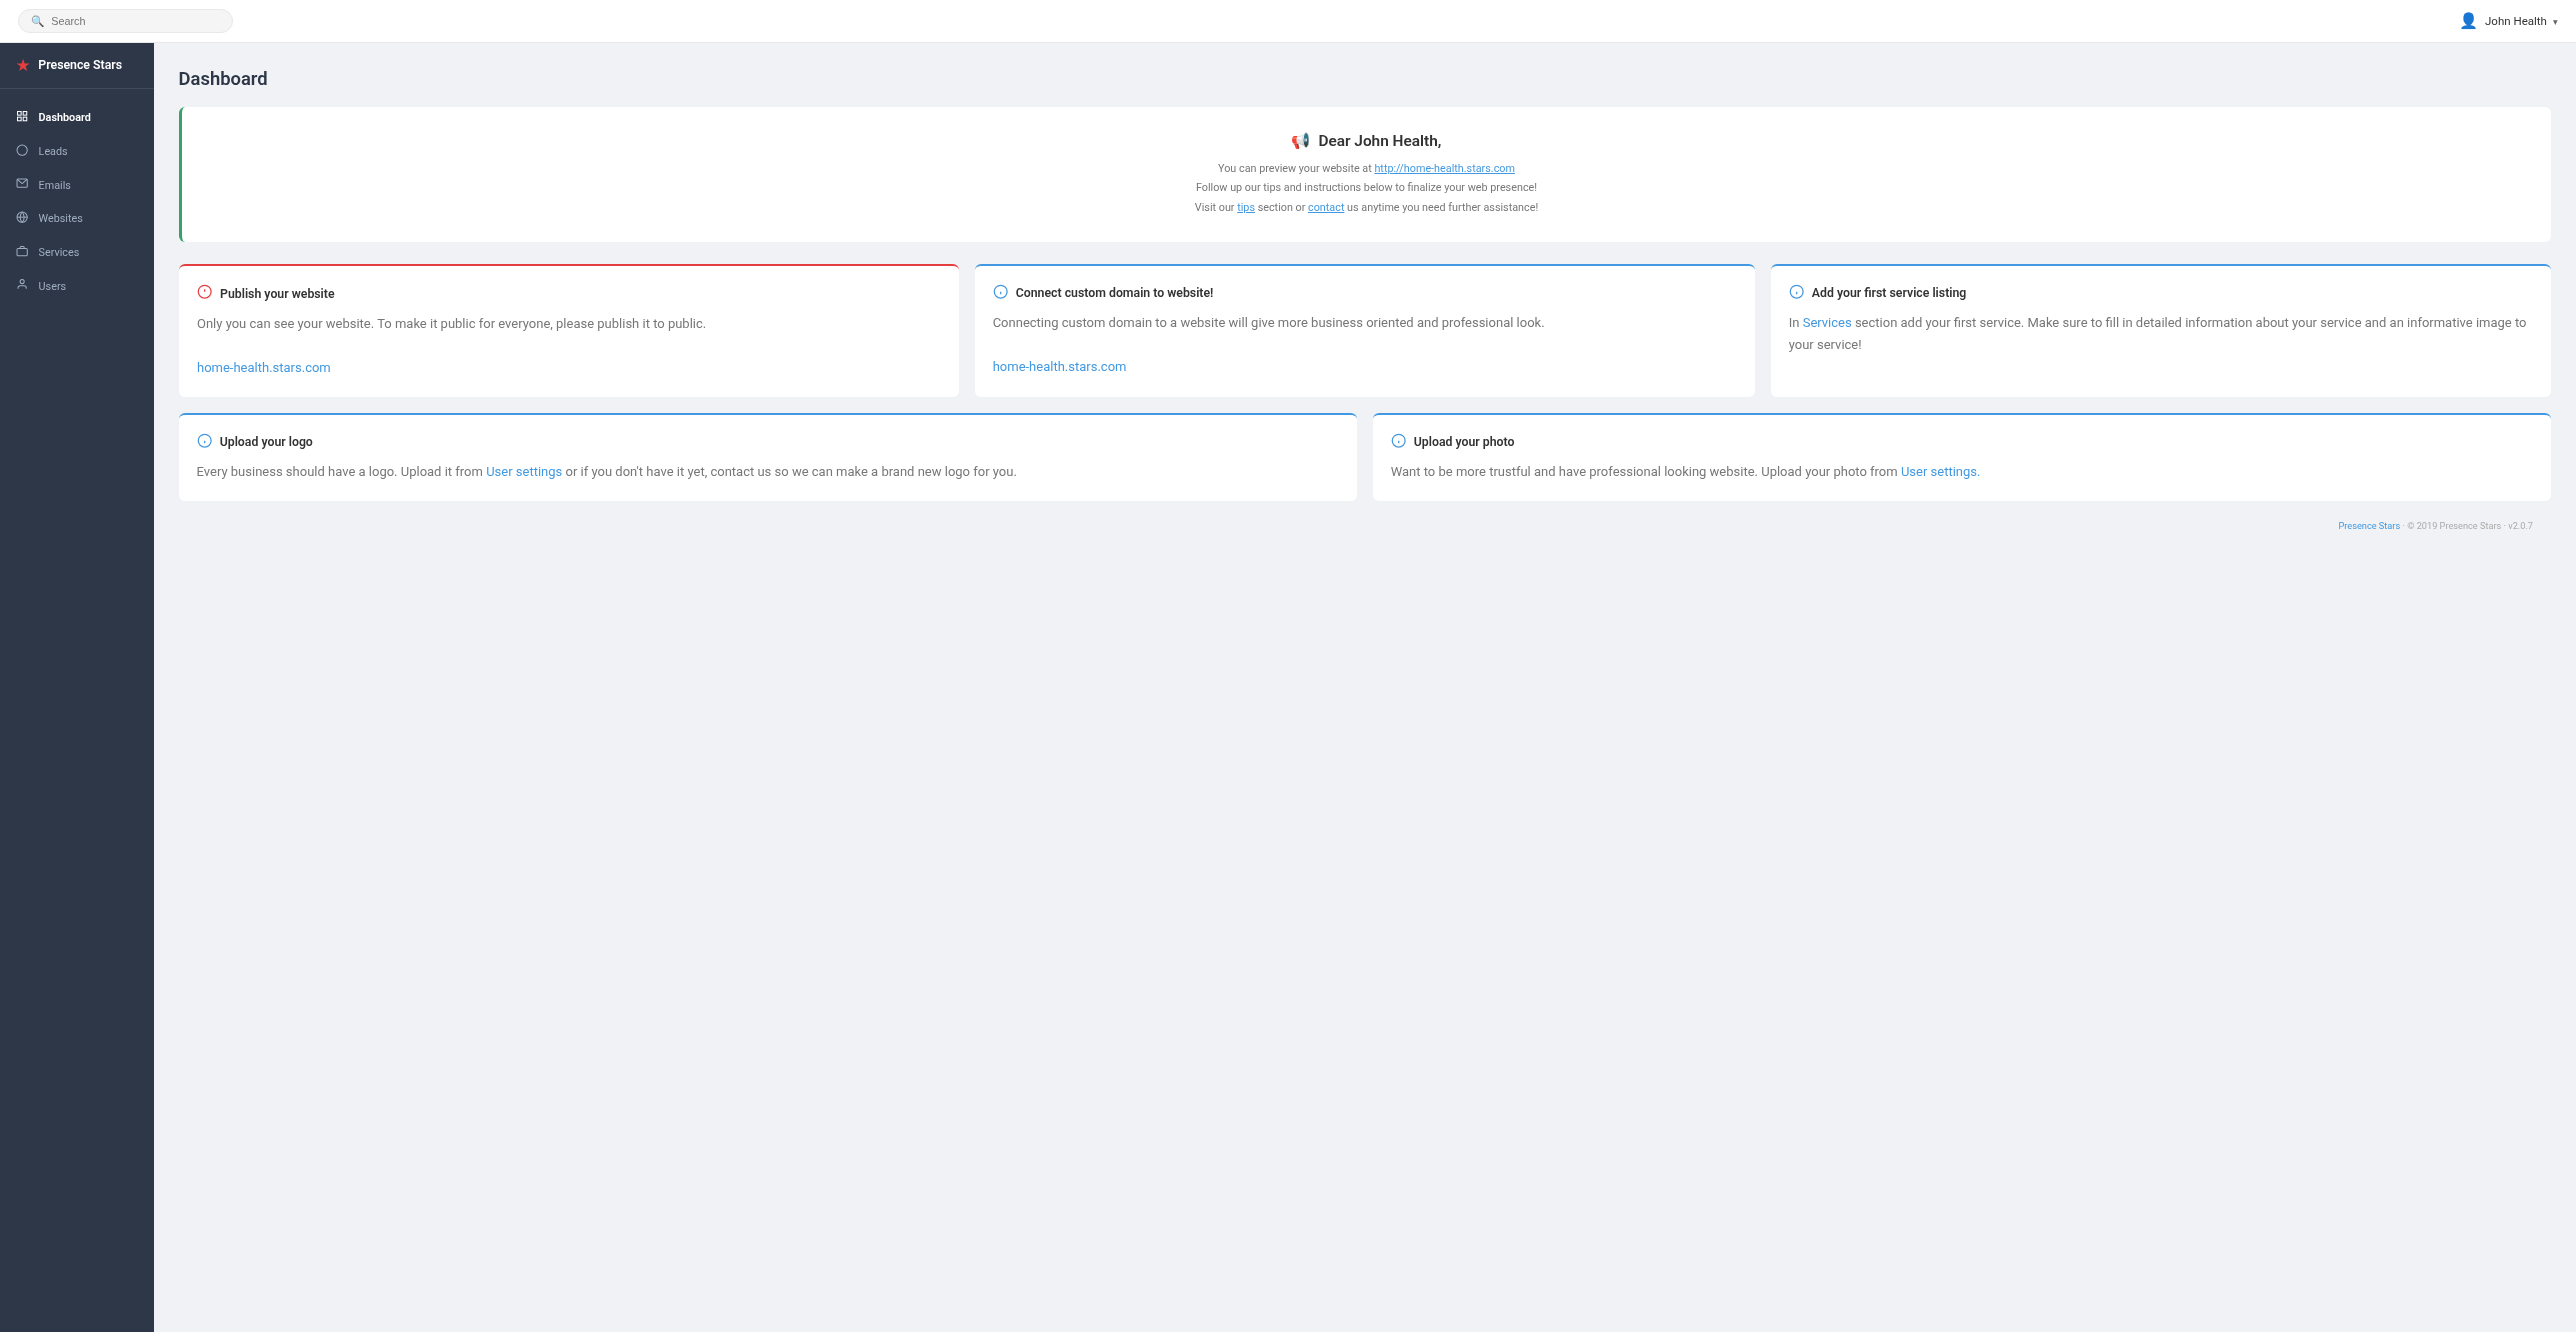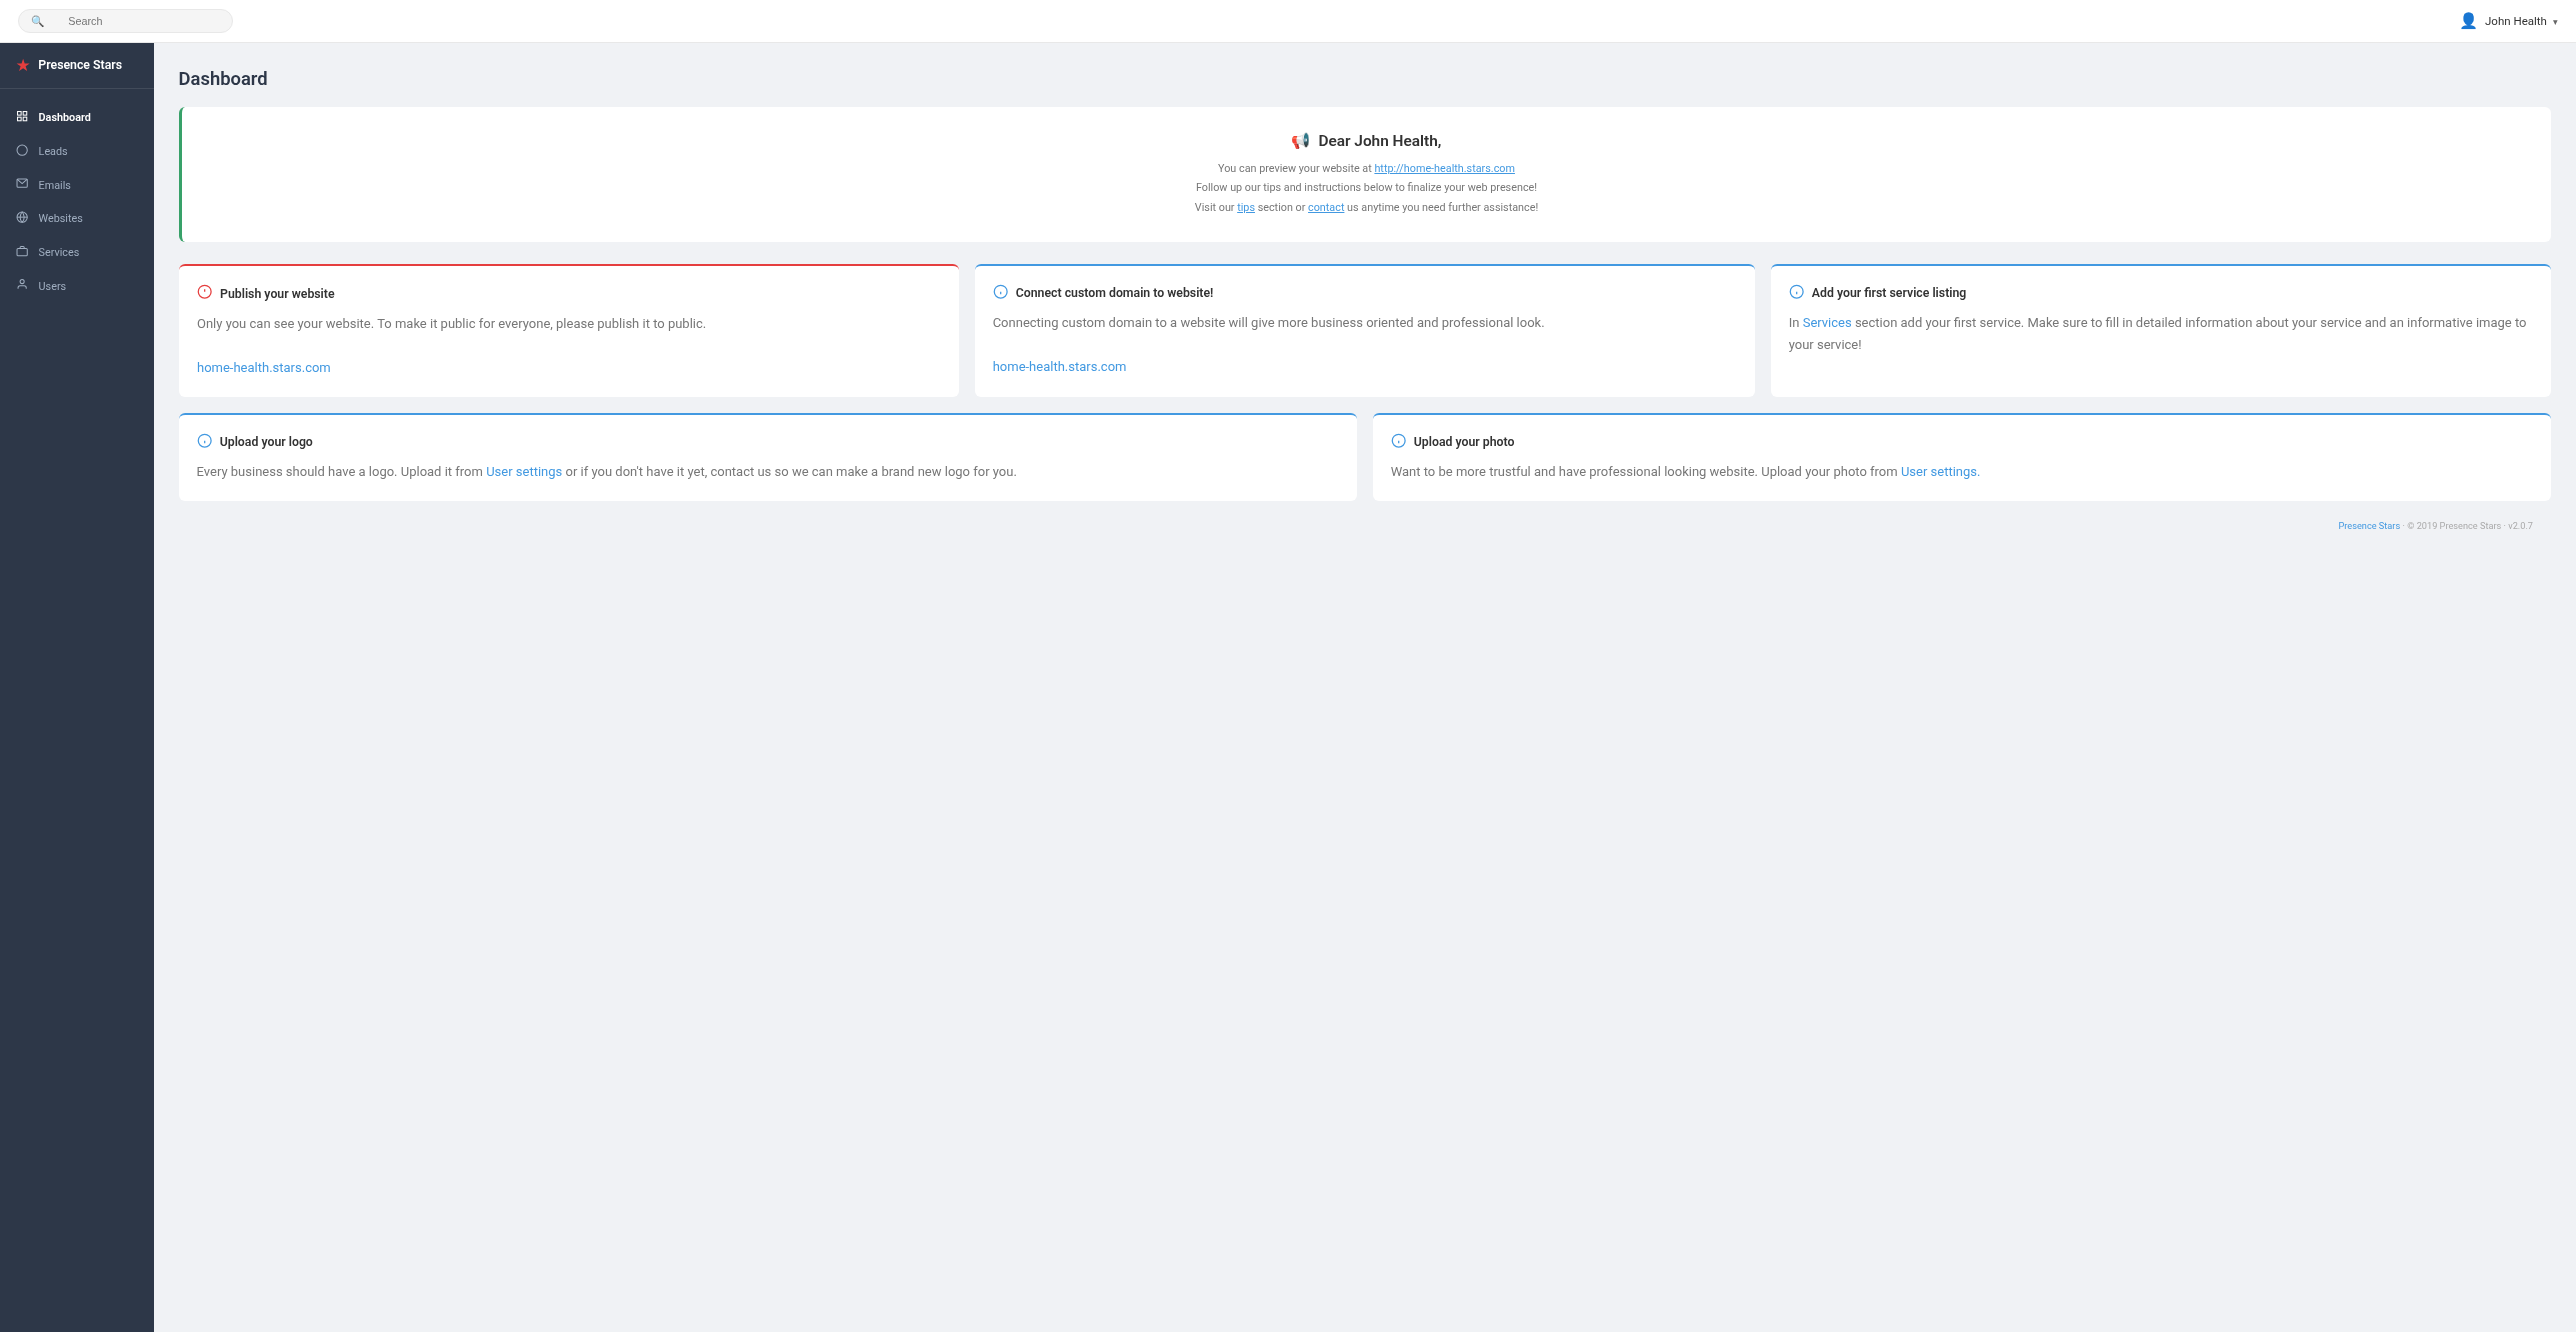"Search" .search-box input { margin-left: 17px -> none }
